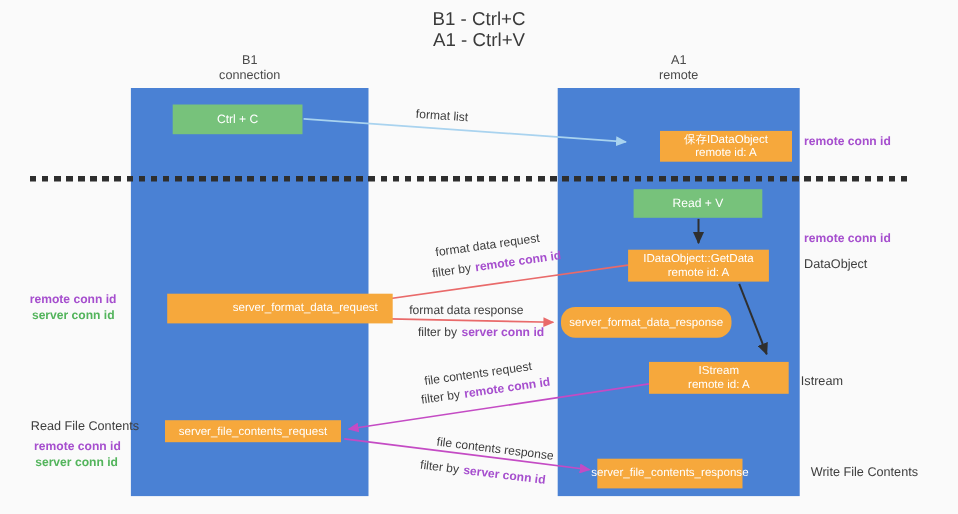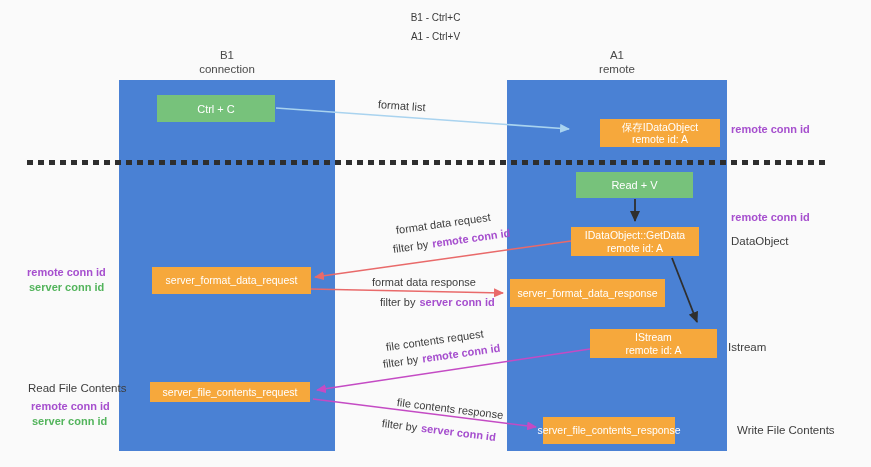"B1 - Ctrl+C" .title { font-size: 10px -> 17px }
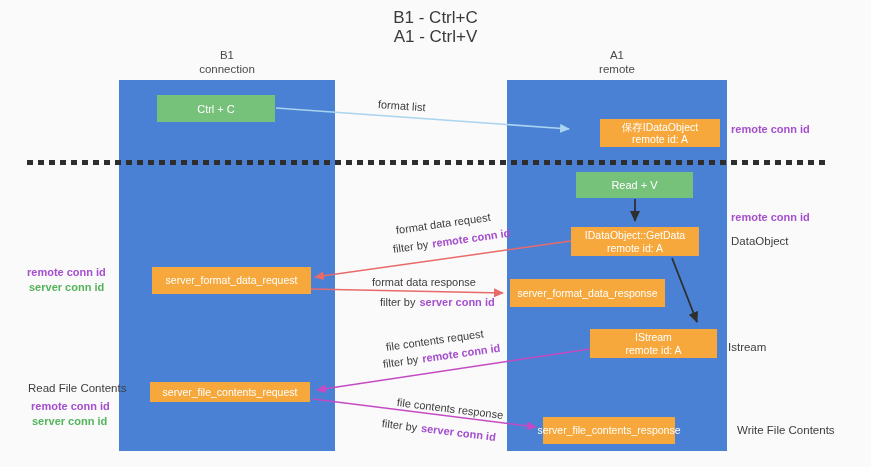"server_format_data_request" div.abs { padding-left: none -> 46px }
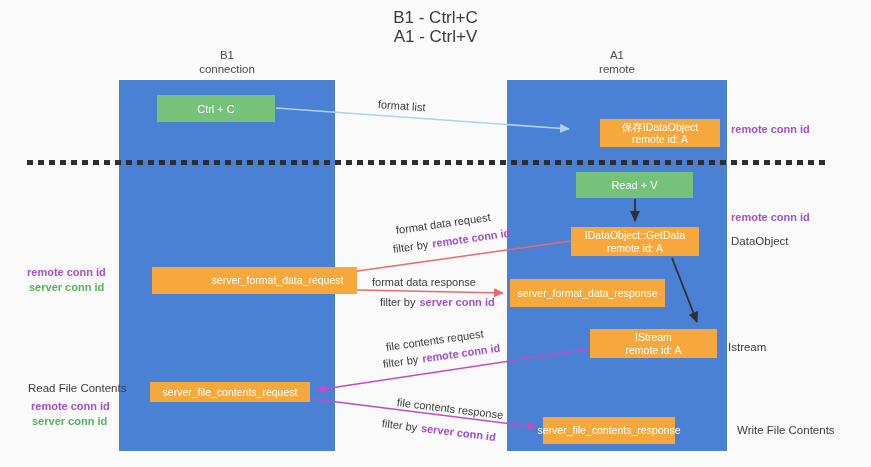"server_format_data_response" div.abs { border-radius: none -> 13px }
